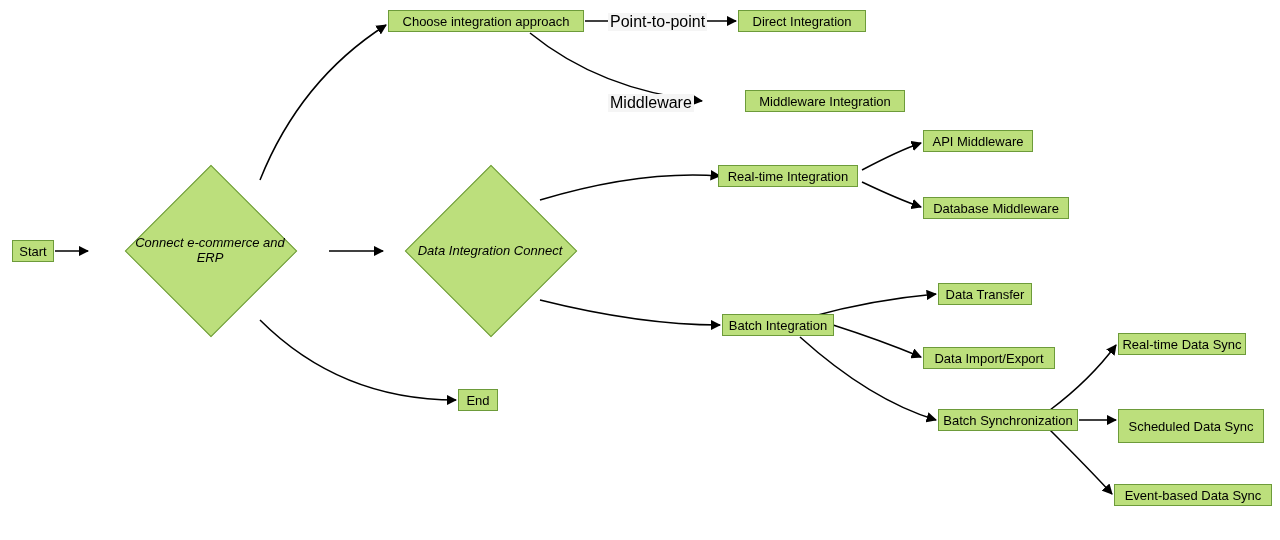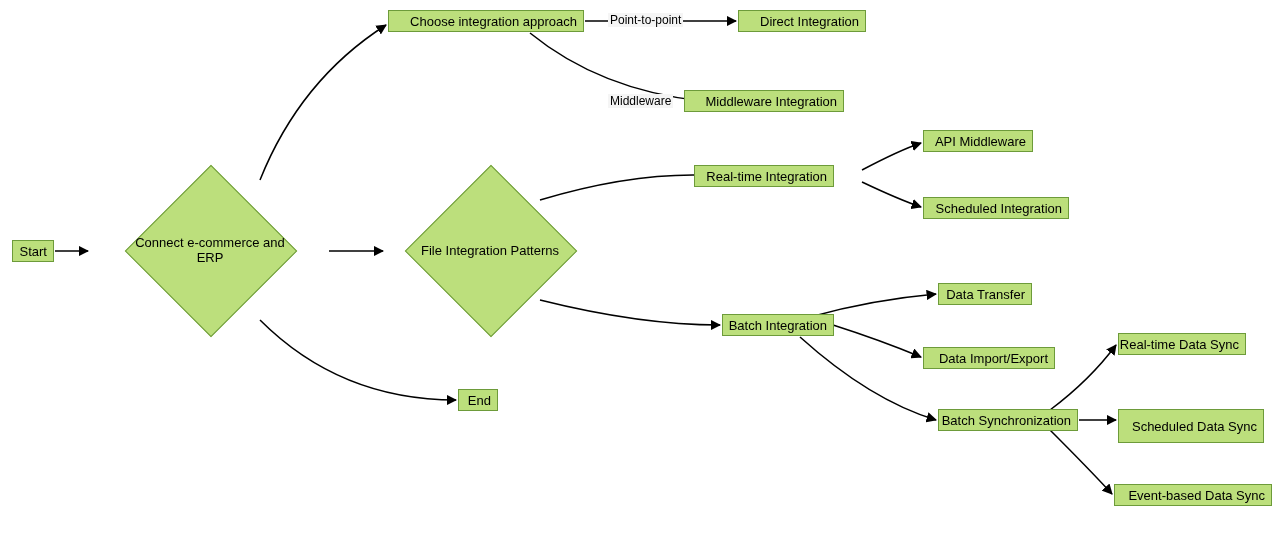"Choose integration approach" .node { justify-content: flex-end -> center }
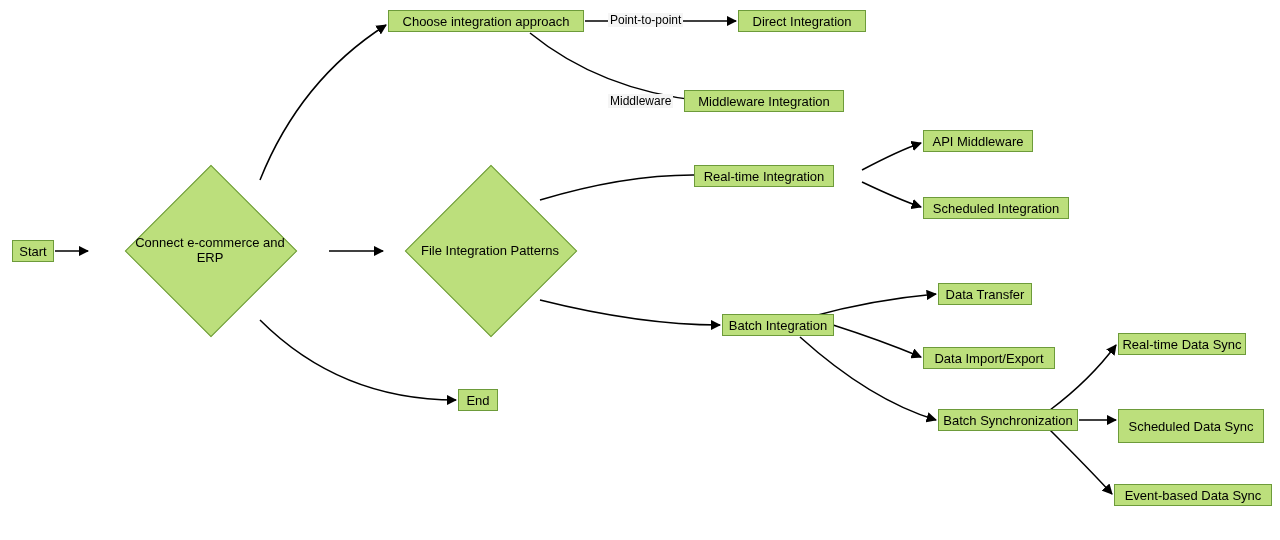"Point-to-point" .edge-label { font-size: 12px -> 16px }
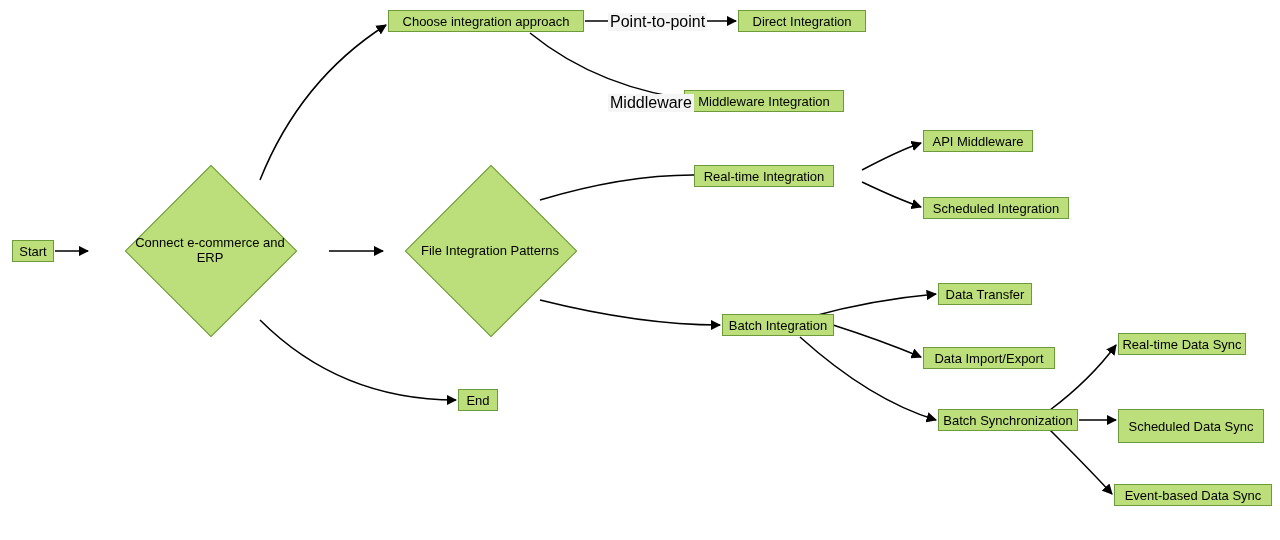"Middleware Integration" div.node { left: 684px -> 745px }
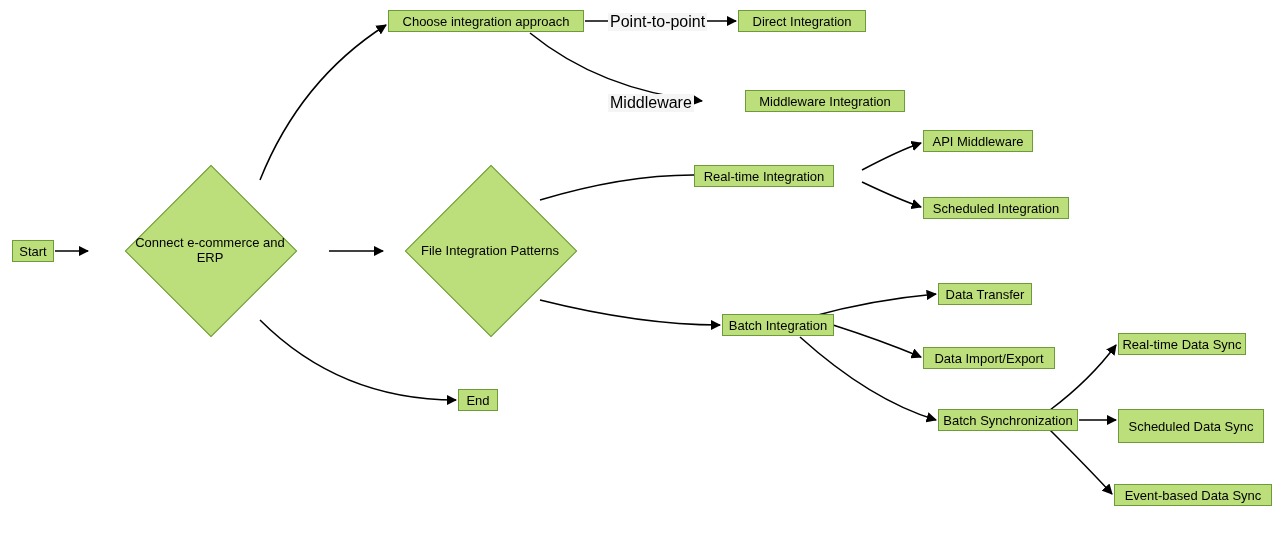"Real-time Integration" div.node { left: 694px -> 718px }
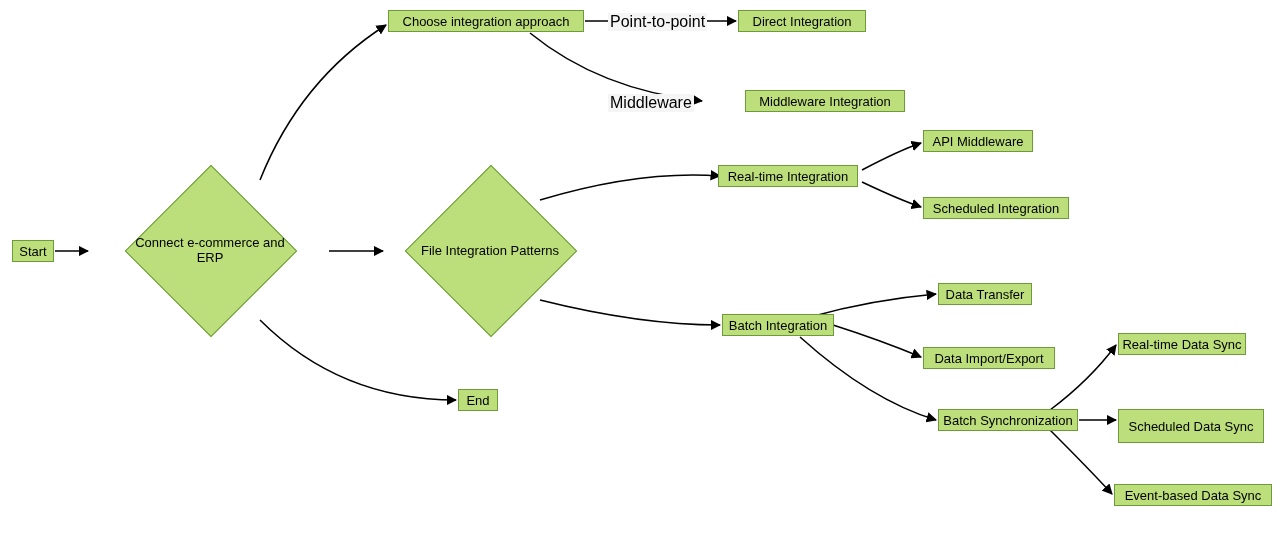"Scheduled Integration" span { text: Scheduled Integration -> Database Middleware }
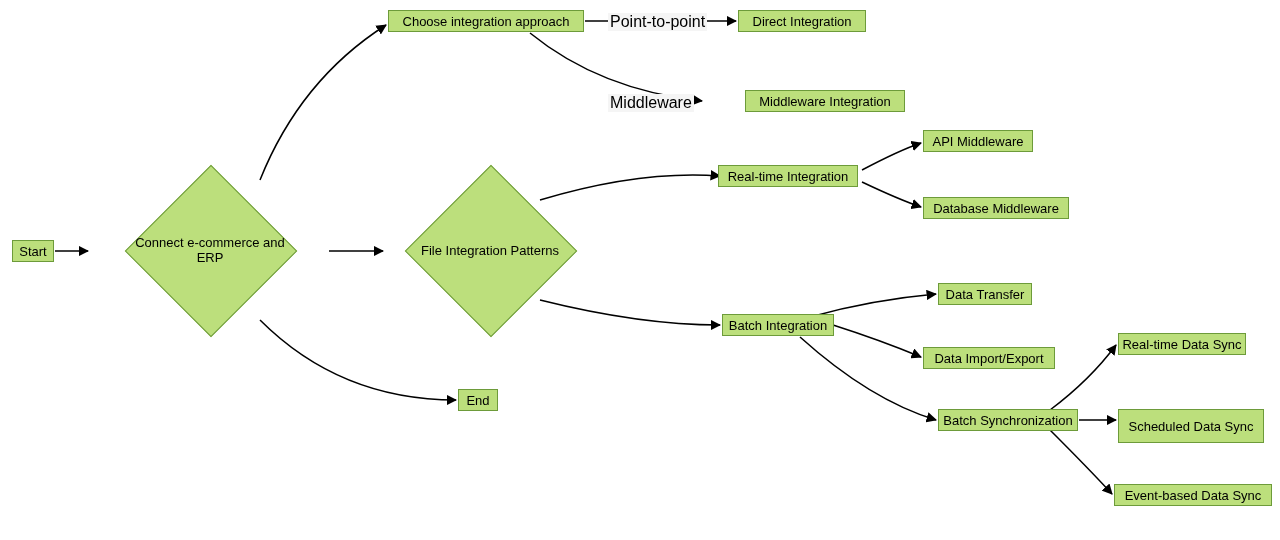"Connect e-commerce and ERP" .diamond-label { font-style: none -> italic }
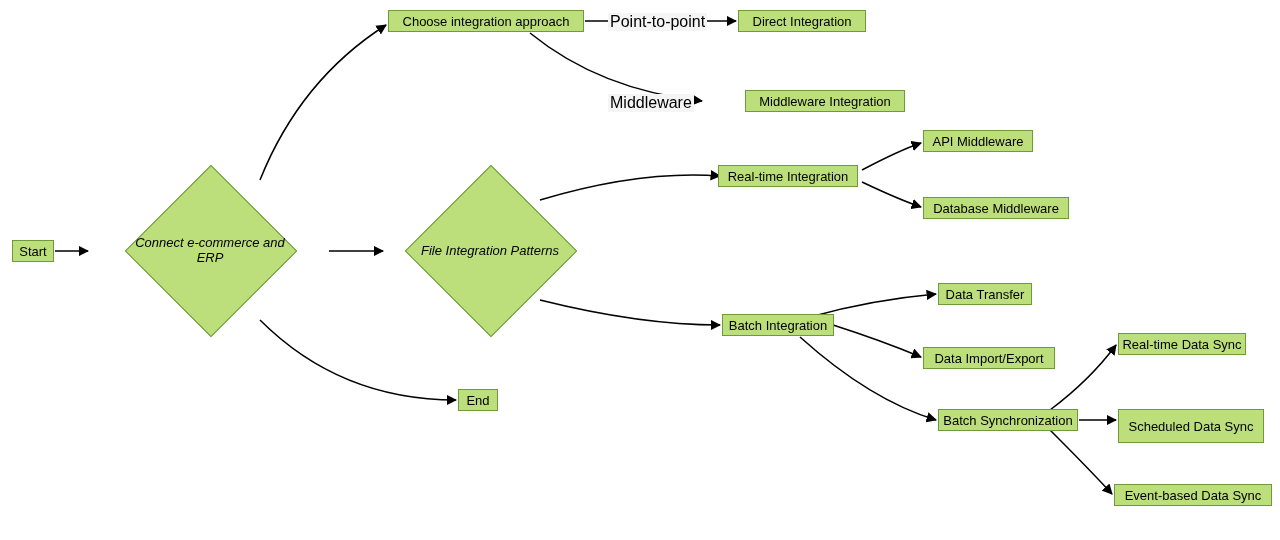"File Integration Patterns" span { text: File Integration Patterns -> Data Integration Connect }
